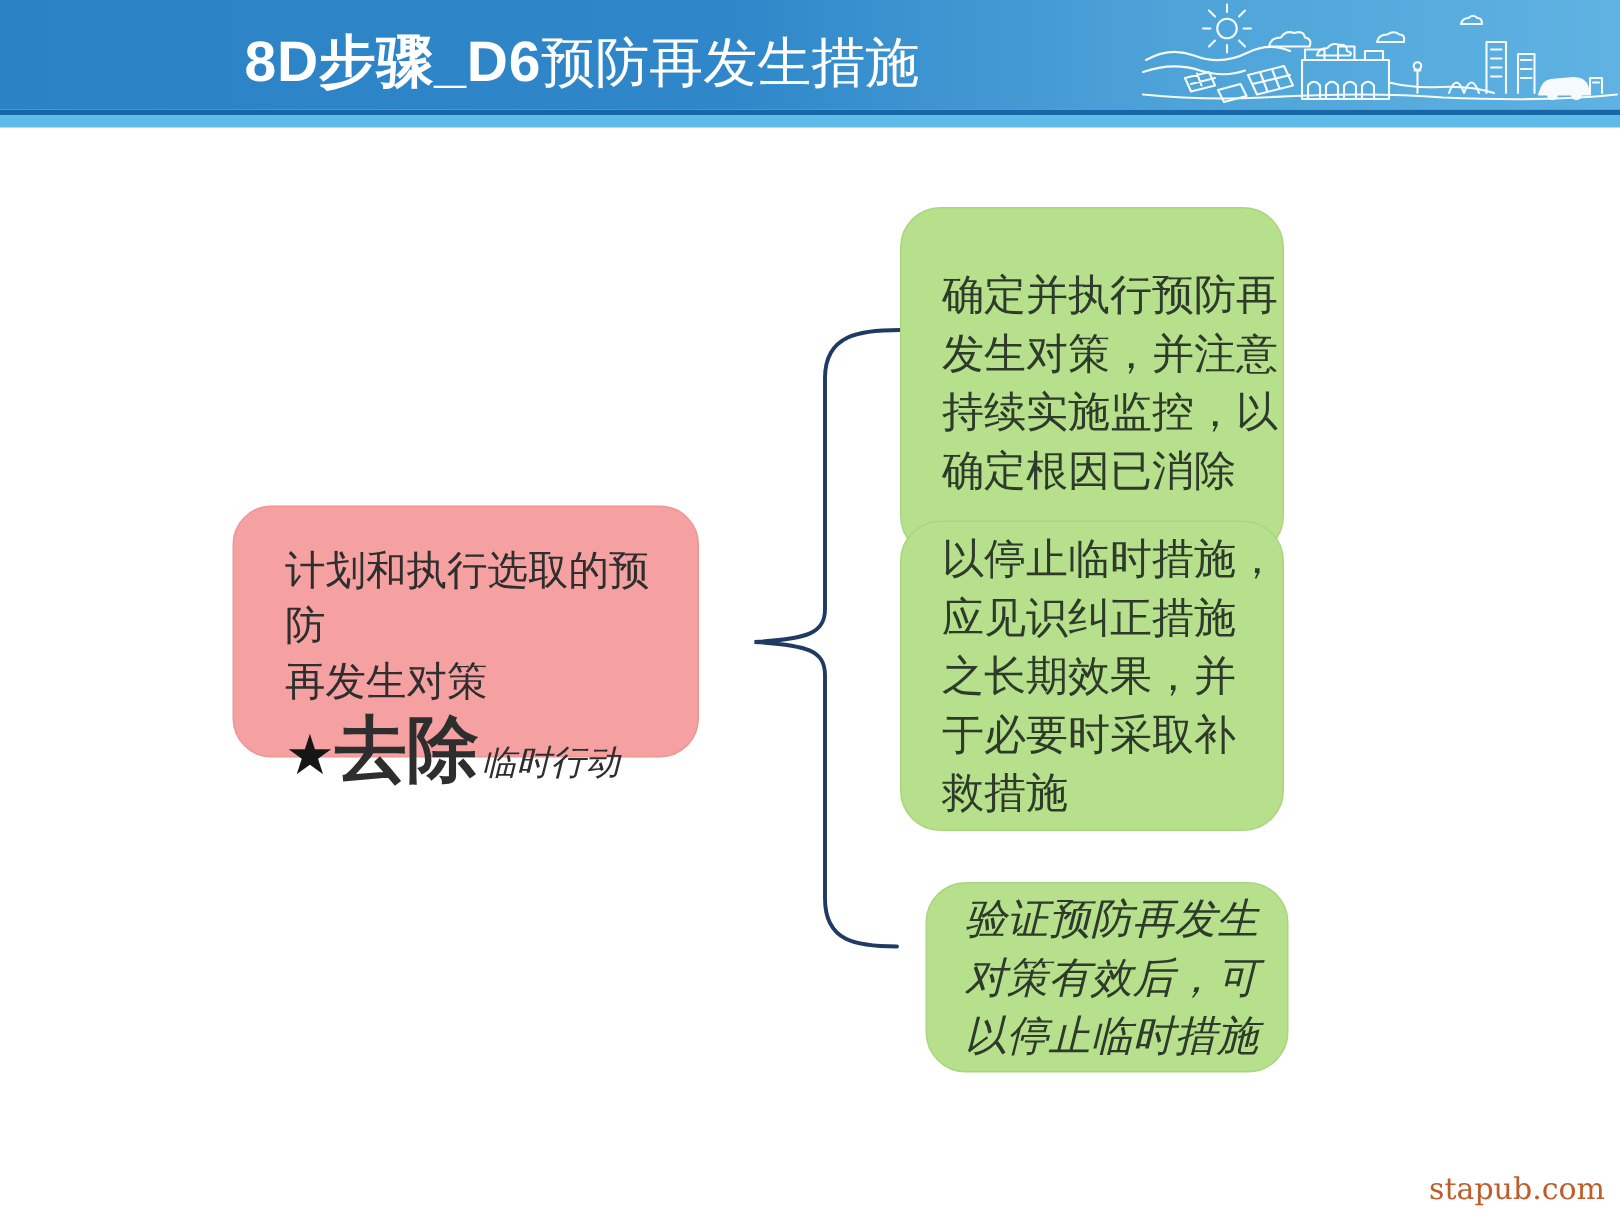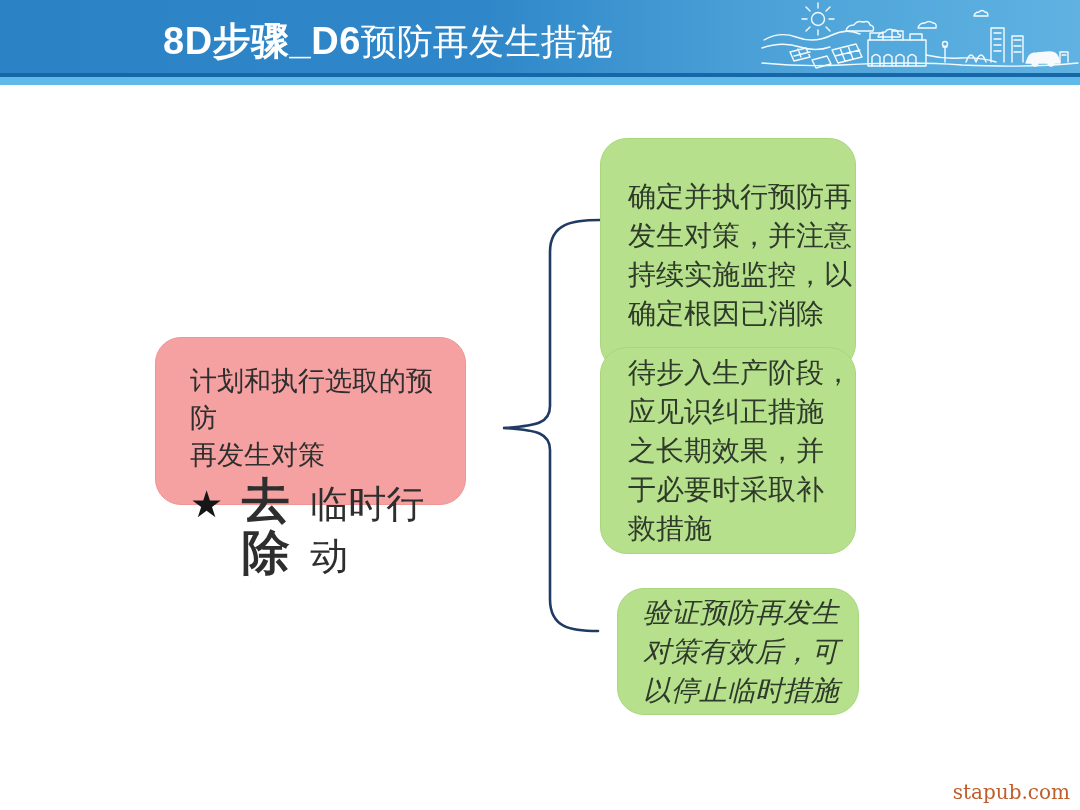"待步入生产阶段，" div.green-text { text: 待步入生产阶段 -> 以停止临时措施 }
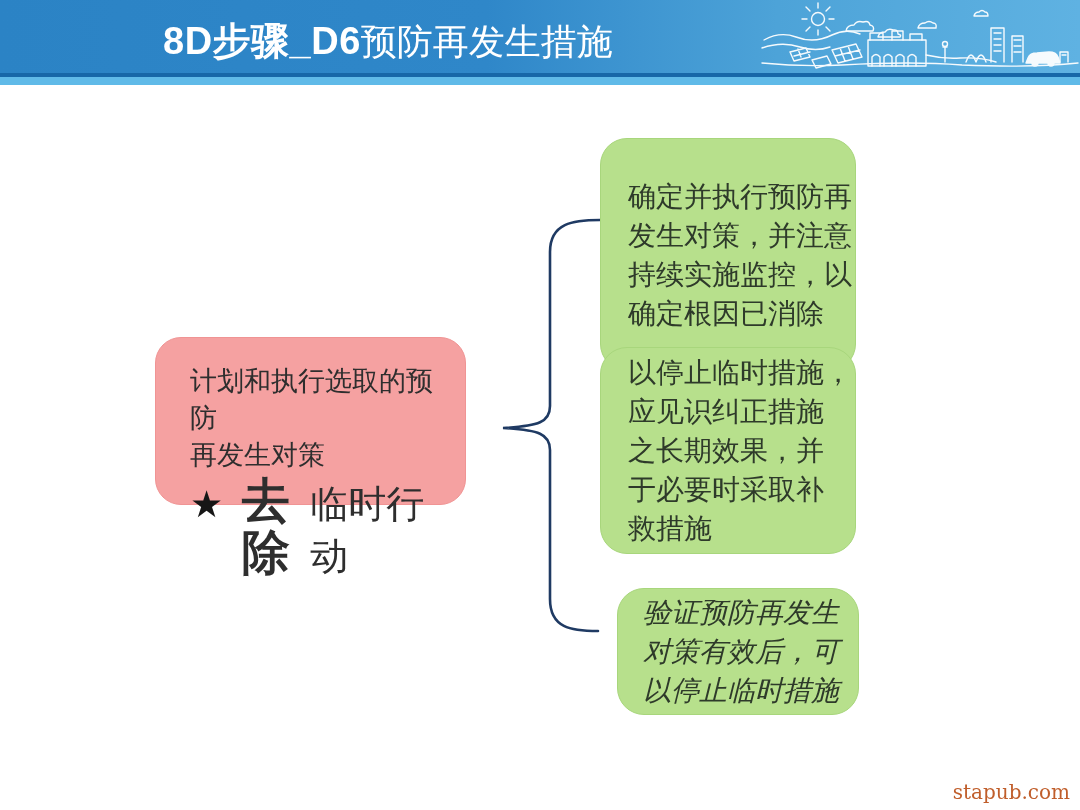"临时行动" .star-small { font-size: 38px -> 23px; font-style: none -> italic }
